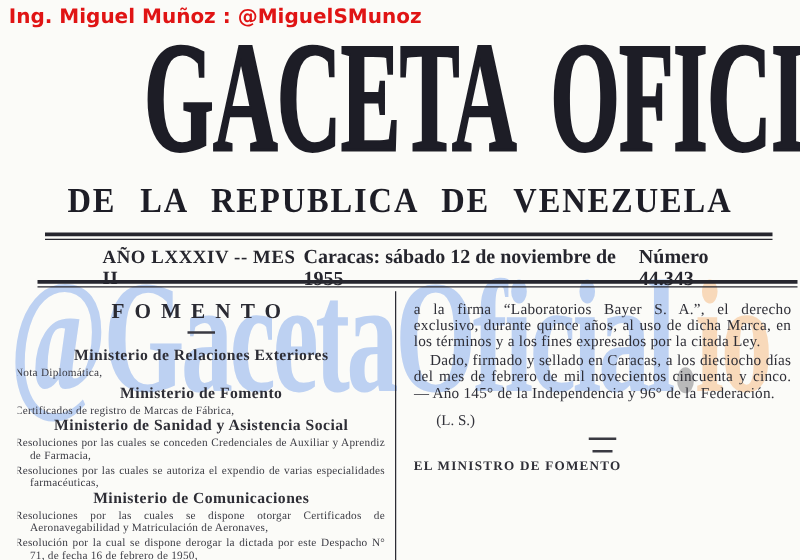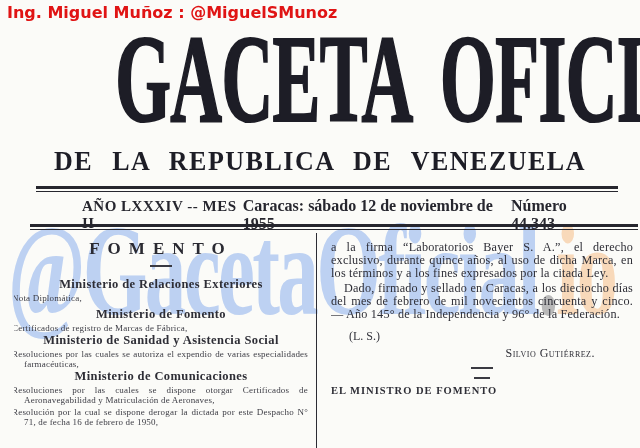"Resoluciones por las cuales se conceden" p.sum-item { html: none -> <p>Resoluciones por las cuales se conceden Credenciales de Auxiliar y Aprendiz de Farmacia,</p> }
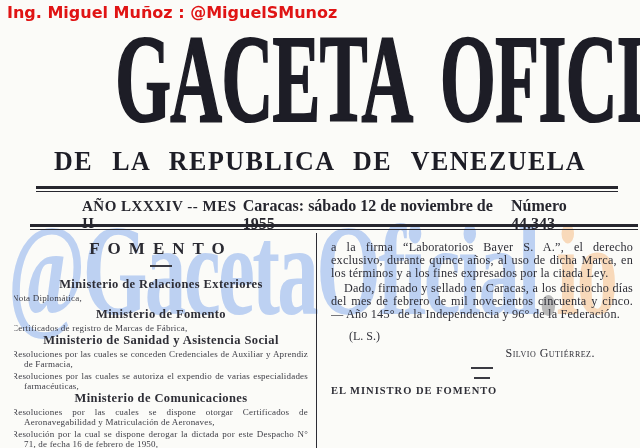"Silvio Gutiérrez." div.sig-name { html: <div>Silvio Gutiérrez.</div> -> none }
